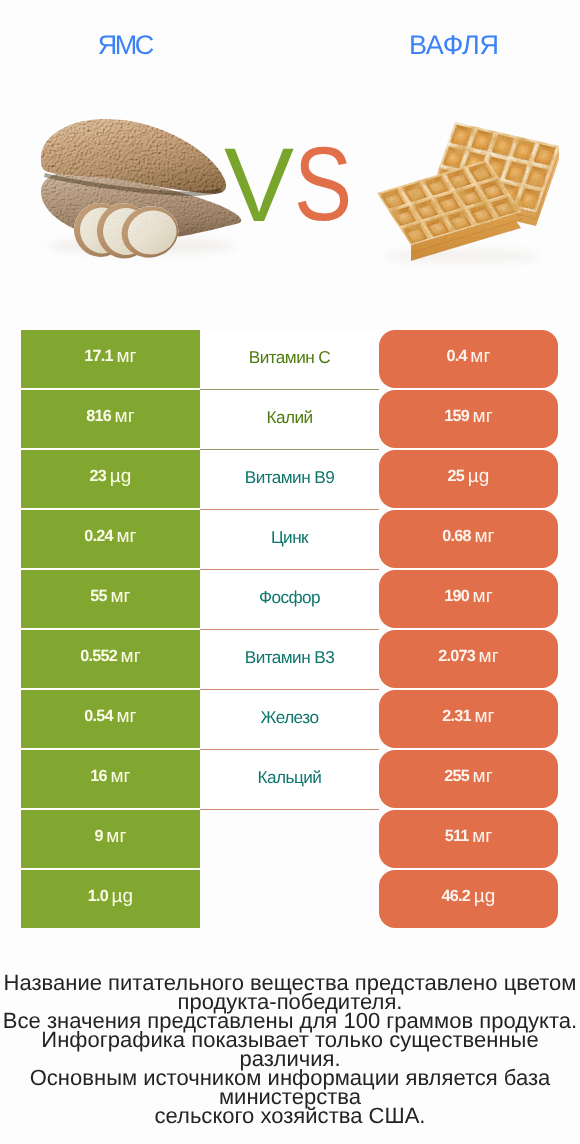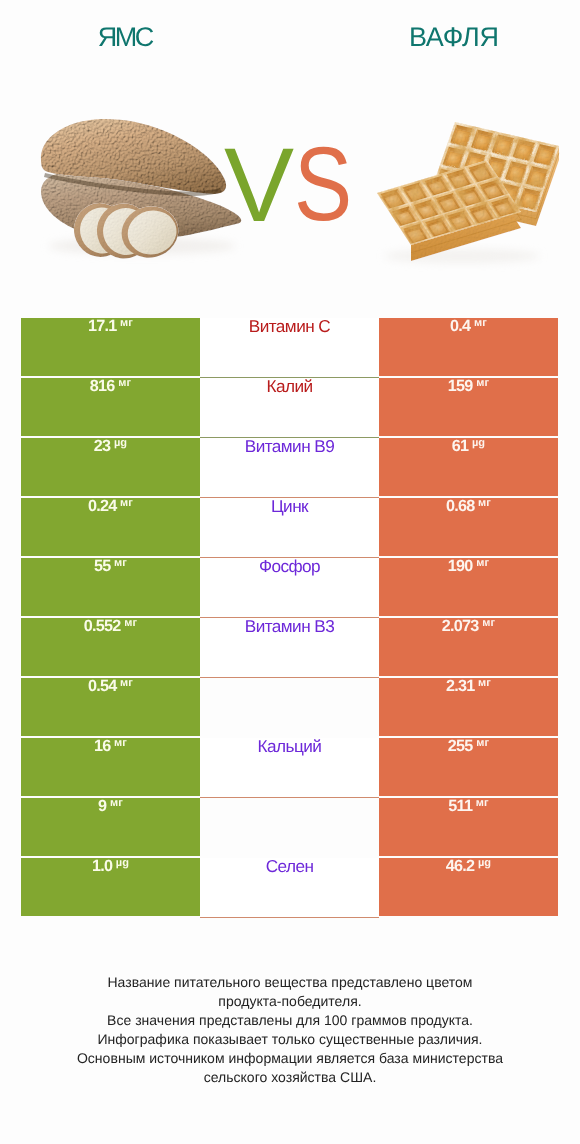"ЯМС" .title { color: #0f766e -> #3b82f6; top: 22px -> 30px }
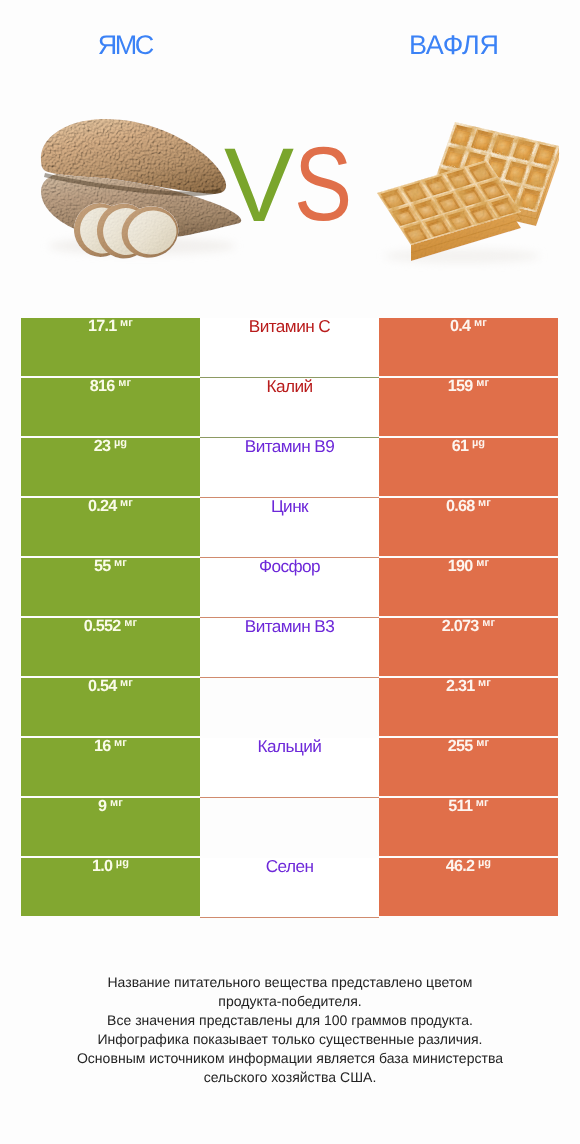"17.1" .cell { align-items: flex-start -> center; top: 4px -> 16px }
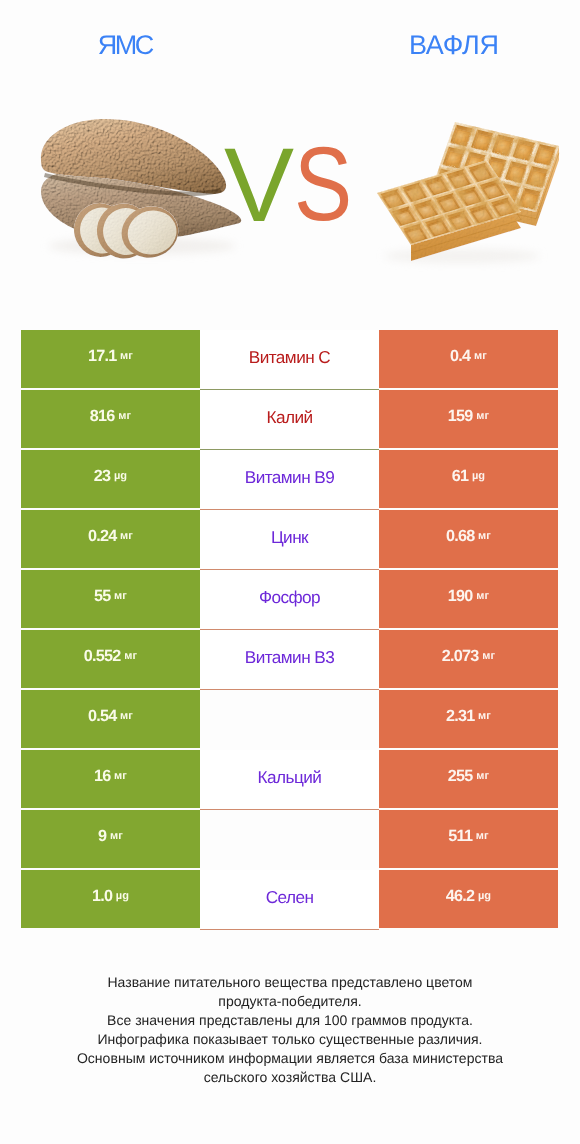"мг" .unit { font-size: 11px -> 19px; font-weight: 700 -> 400 }
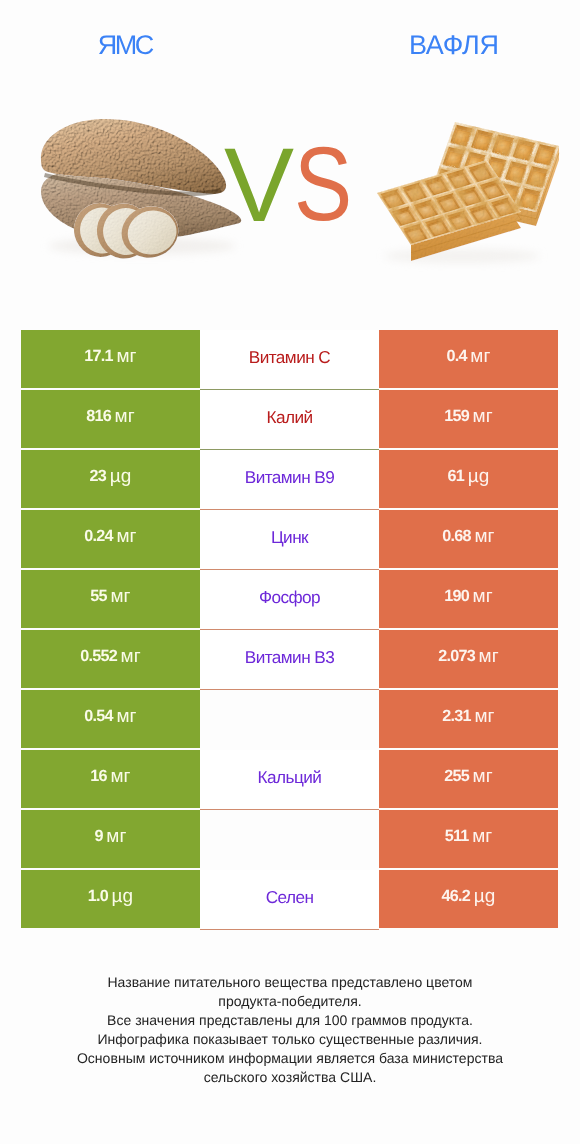"Витамин С" .lbltext.g { color: #b91c1c -> #4d7c0f }
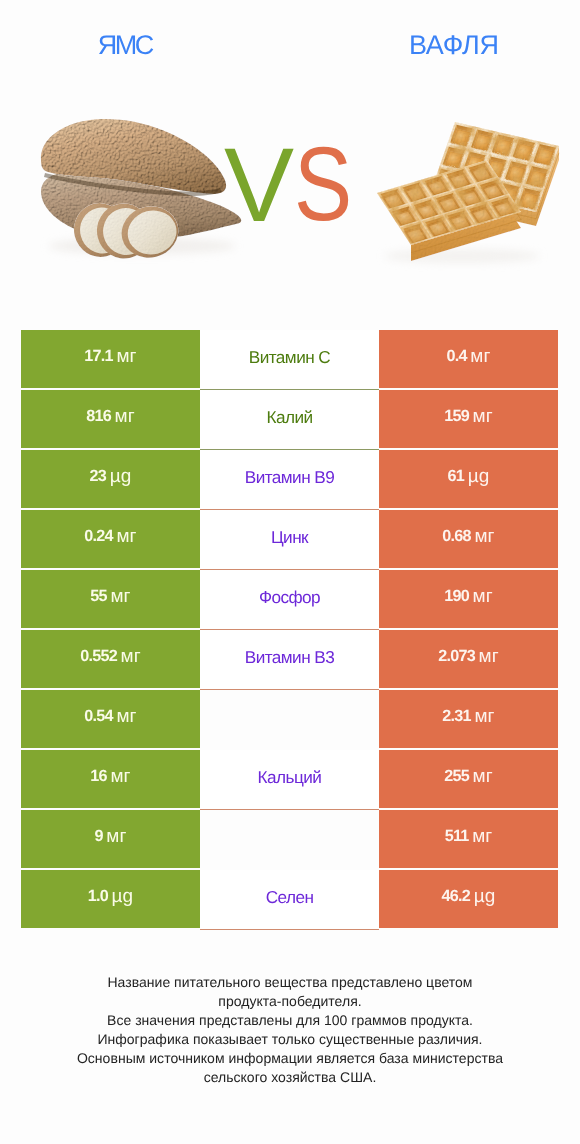"0.4" .rv { border-radius: none -> 16px }
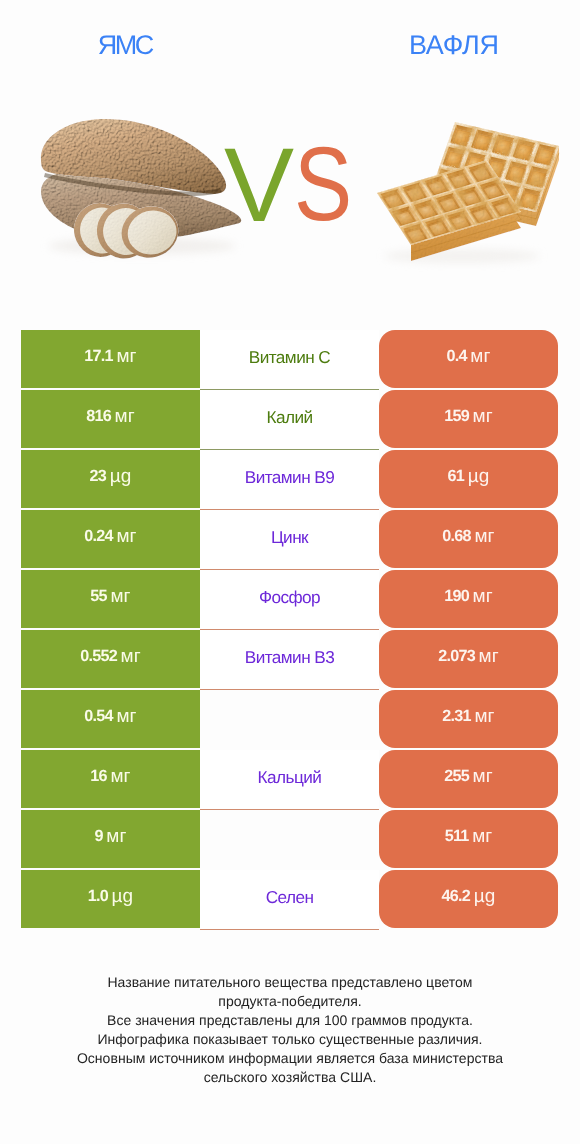"Витамин B9" .lbltext.o { color: #6d28d9 -> #0f766e }
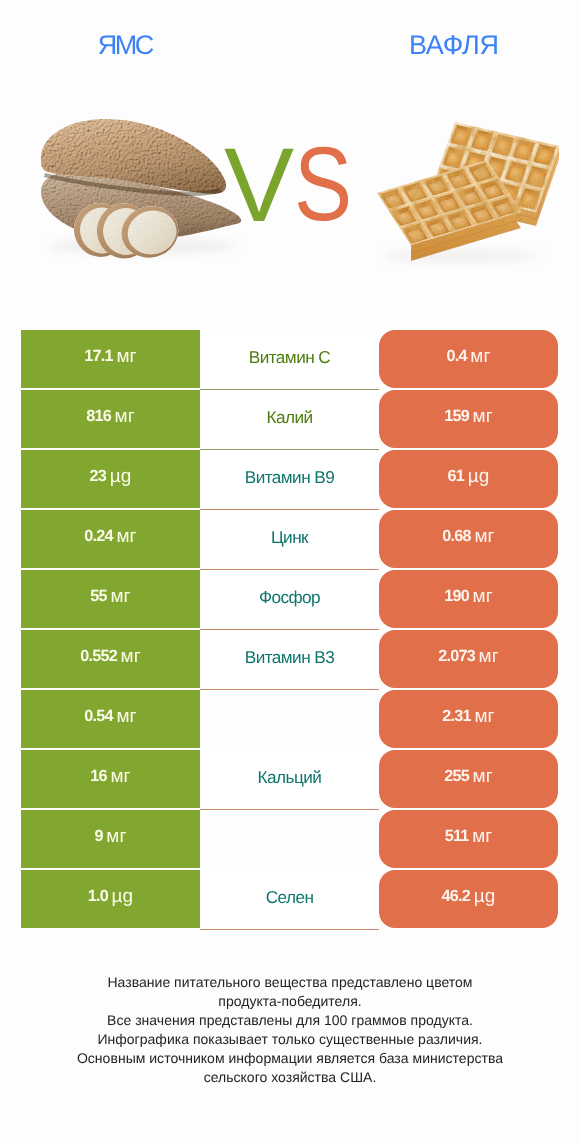"61" span.num { text: 61 -> 25 }
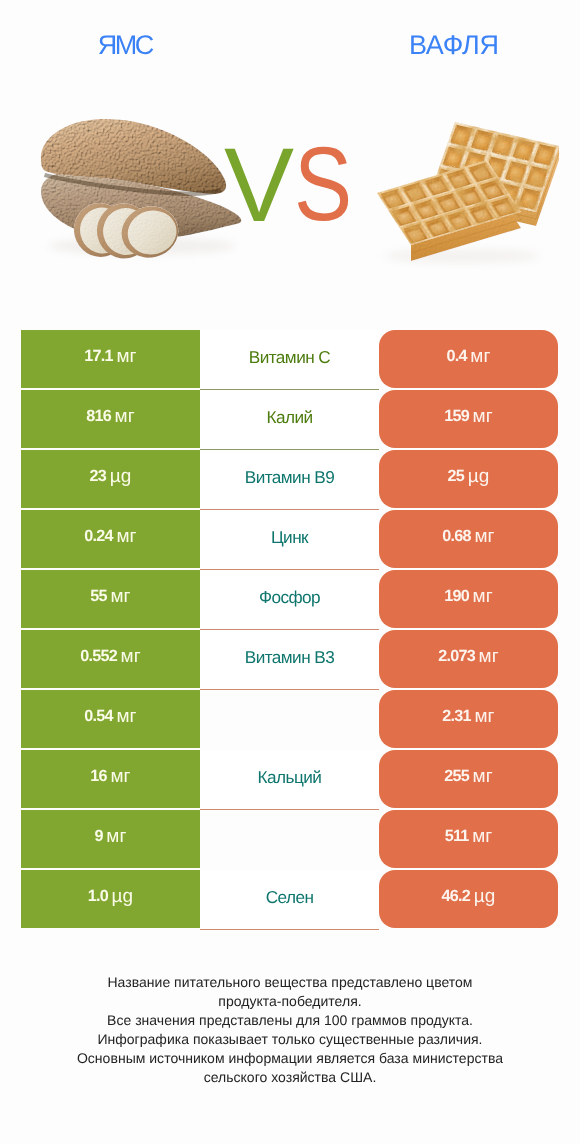"Железо" div.cell { html: none -> <div> <span>Железо</span> </div> }
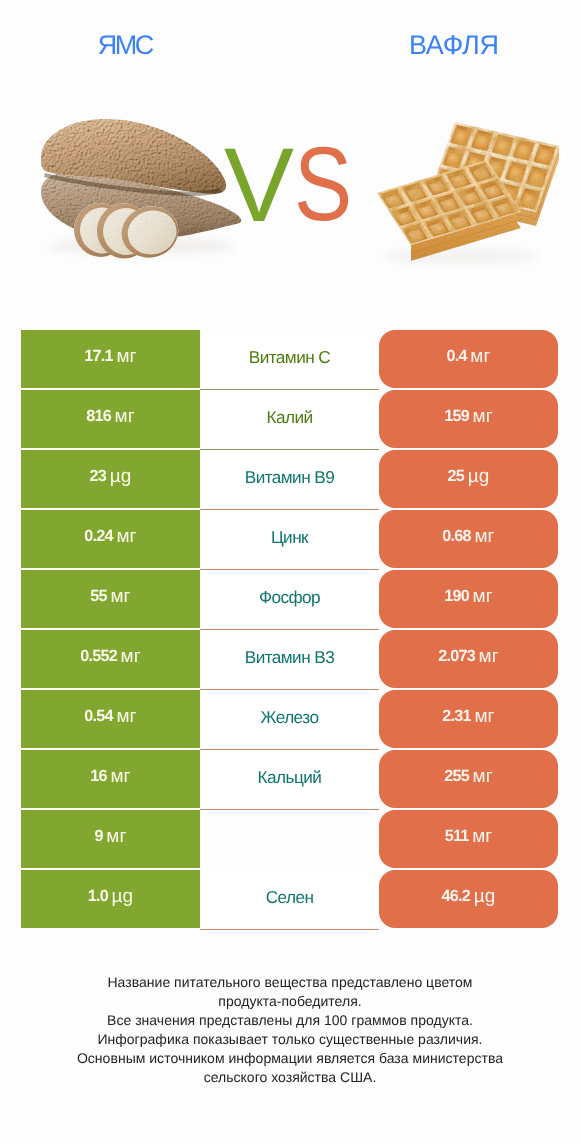"Селен" div.cell { html: <div> <span>Селен</span> </div> -> none }
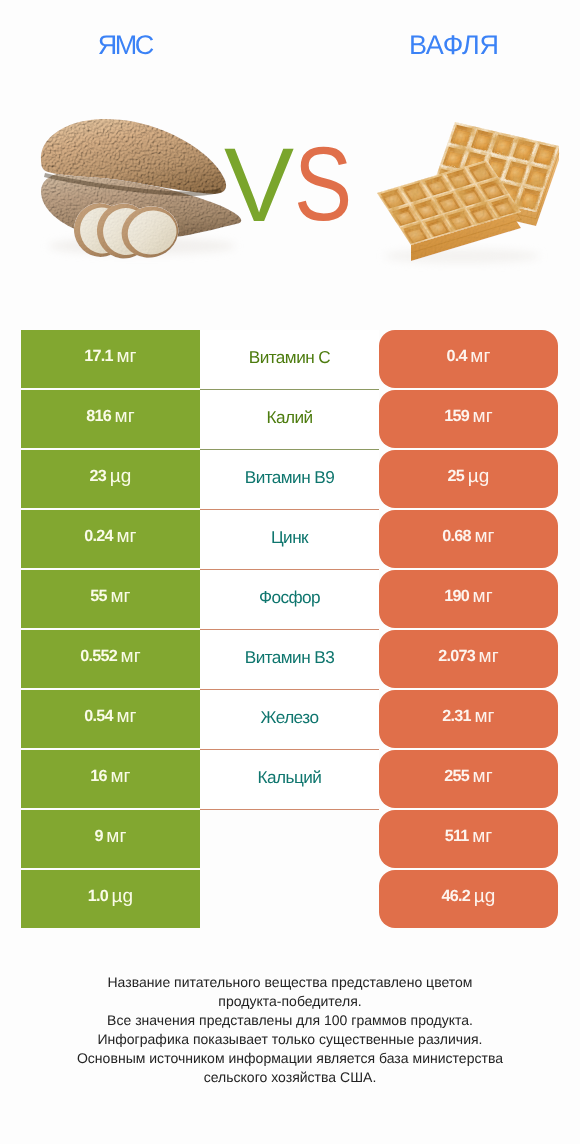"Название питательного вещества" .foot { font-size: 14px -> 22px }
